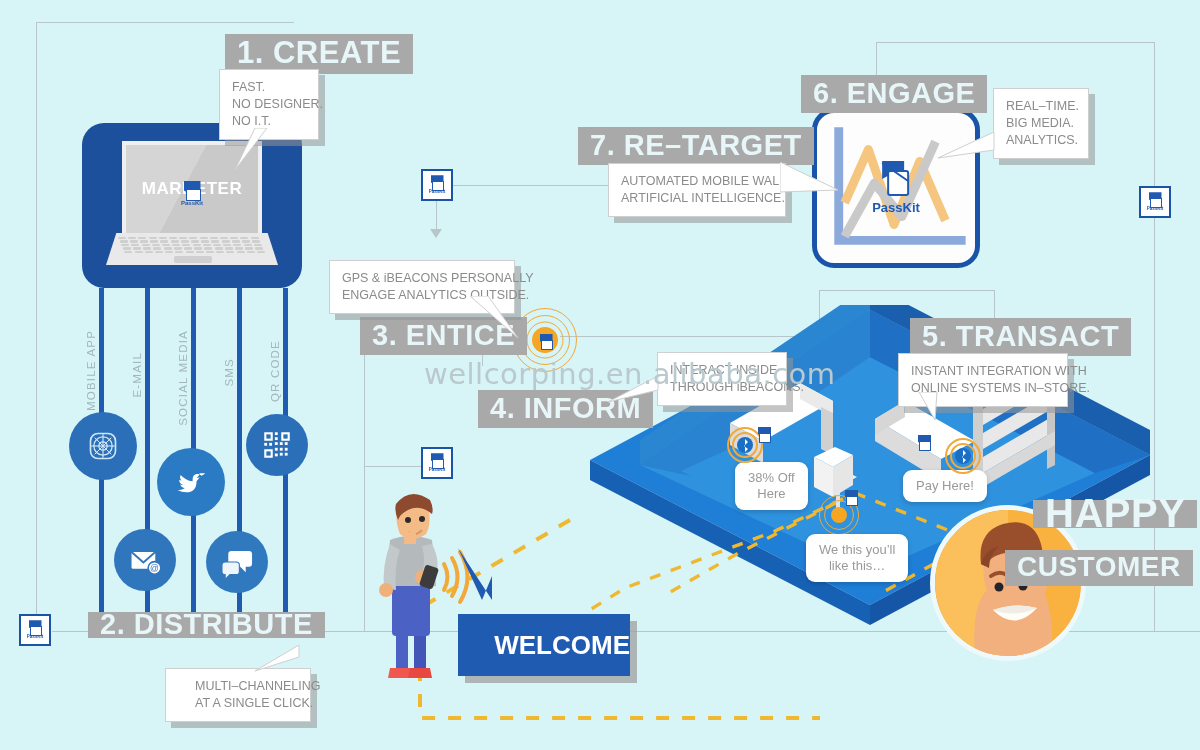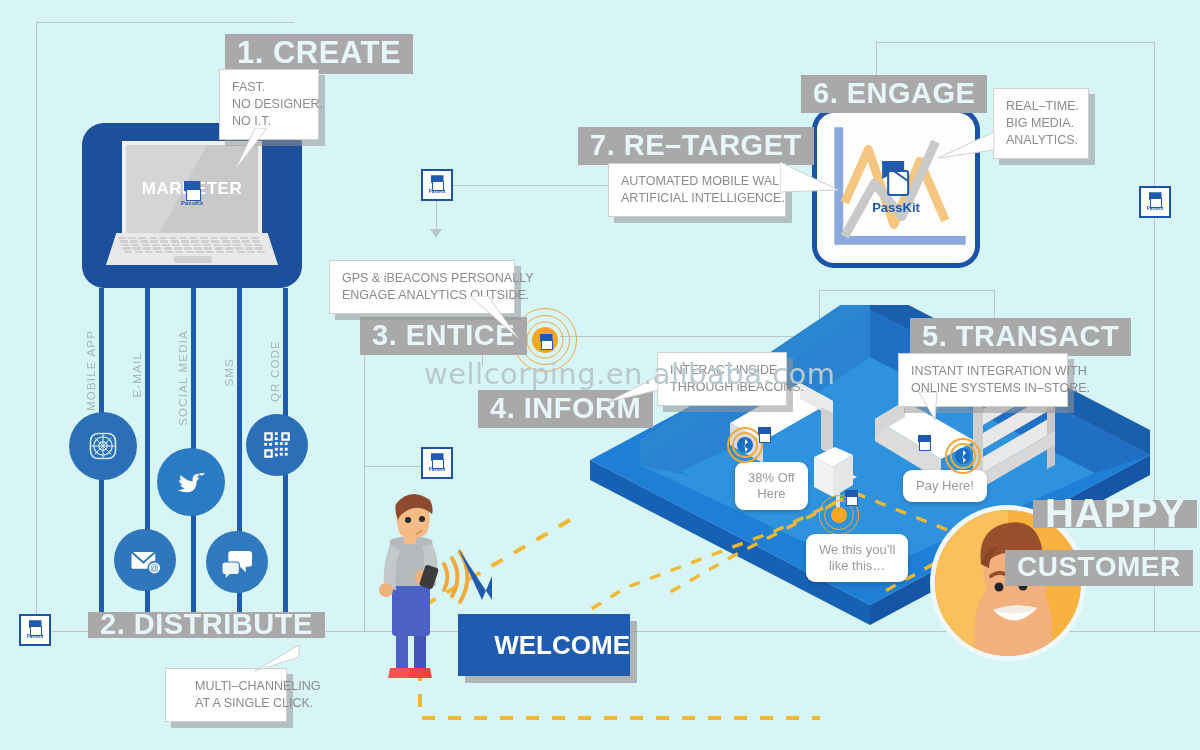"MULTI–CHANNELING" div.callout { width: 122px -> 146px }
